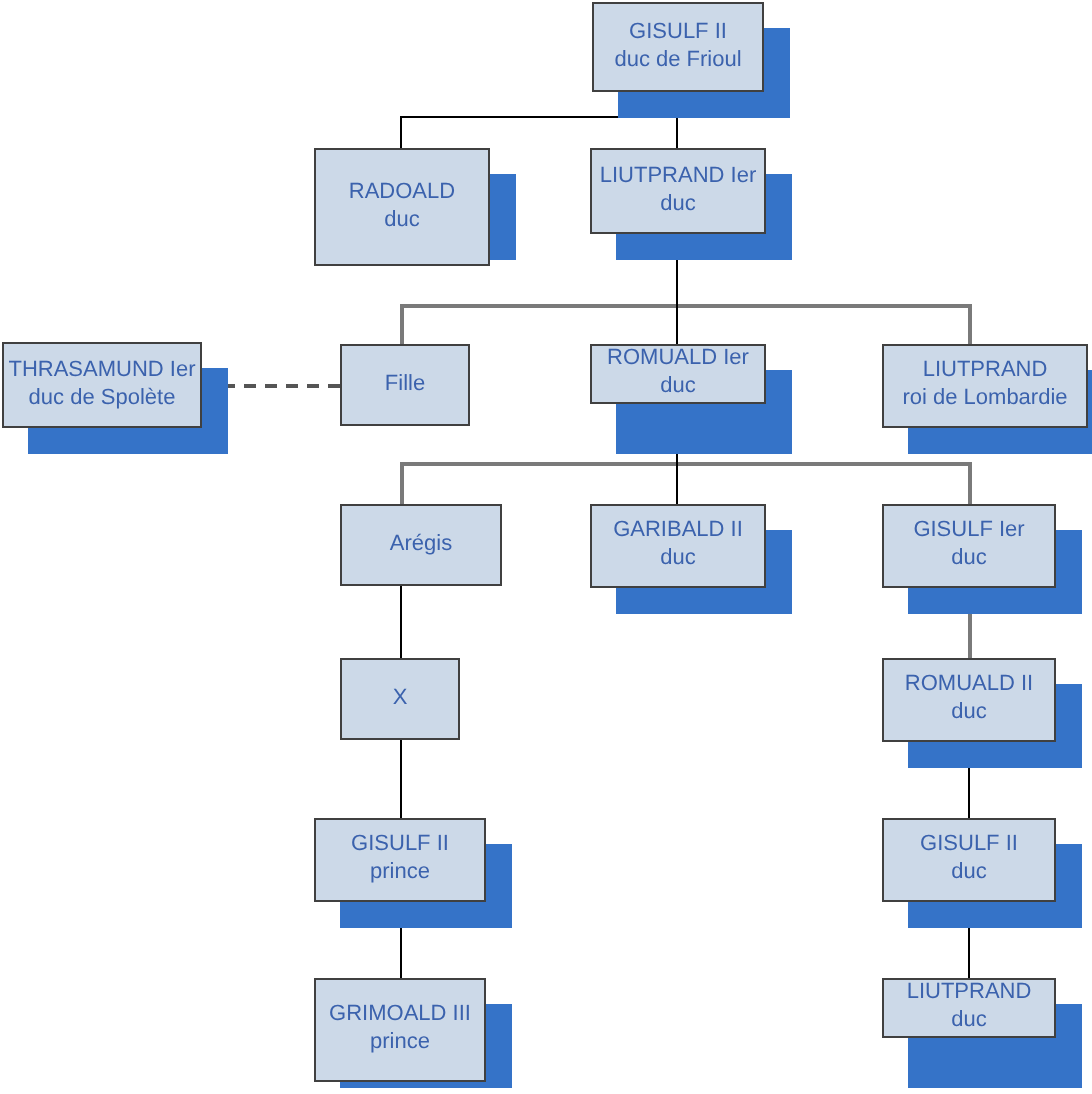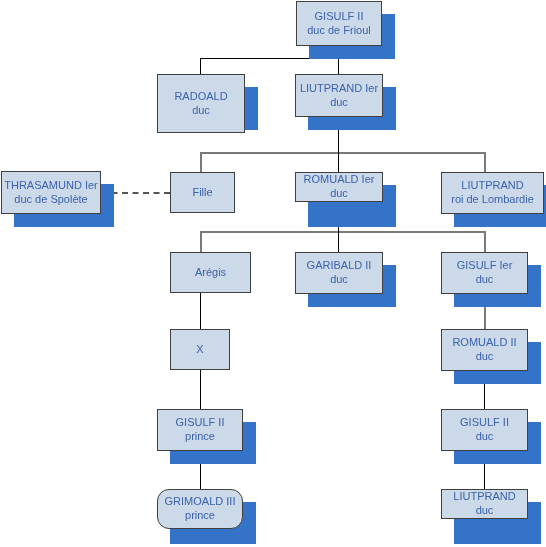"GRIMOALD III" div.node { border-radius: 12px -> none; height: 40px -> 52px }
